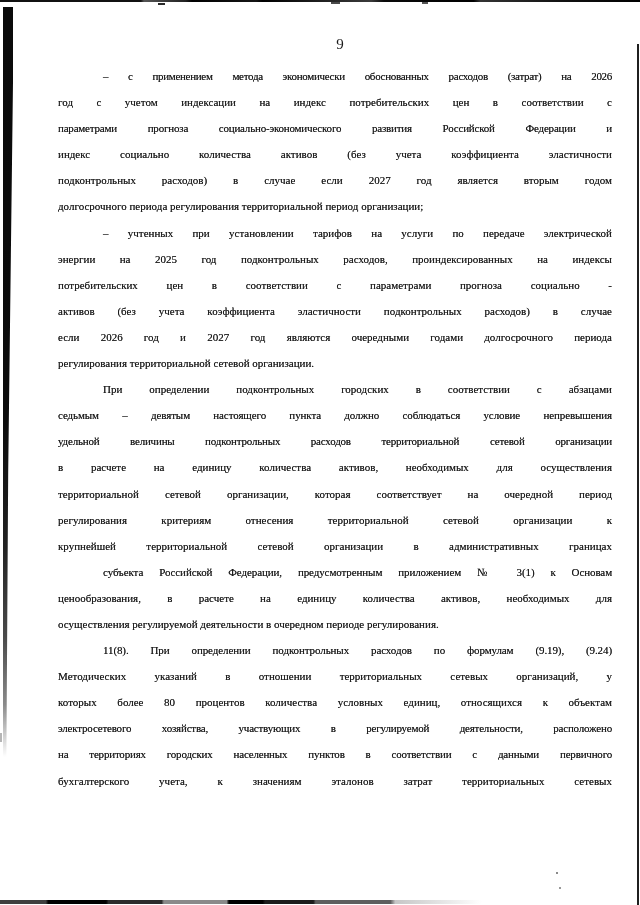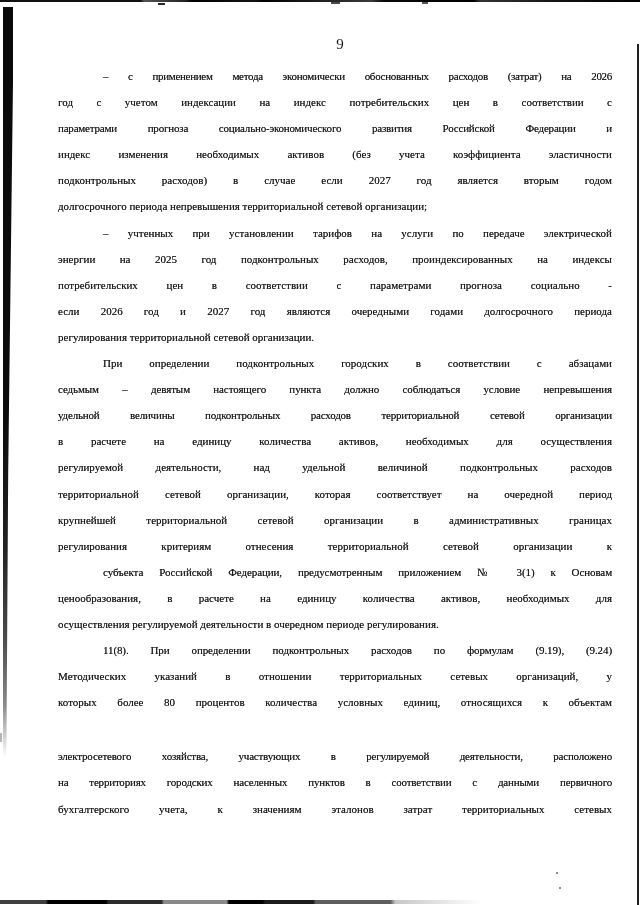"индекс изменения необходимых активов" div.line { text: изменения необходимых -> социально количества }
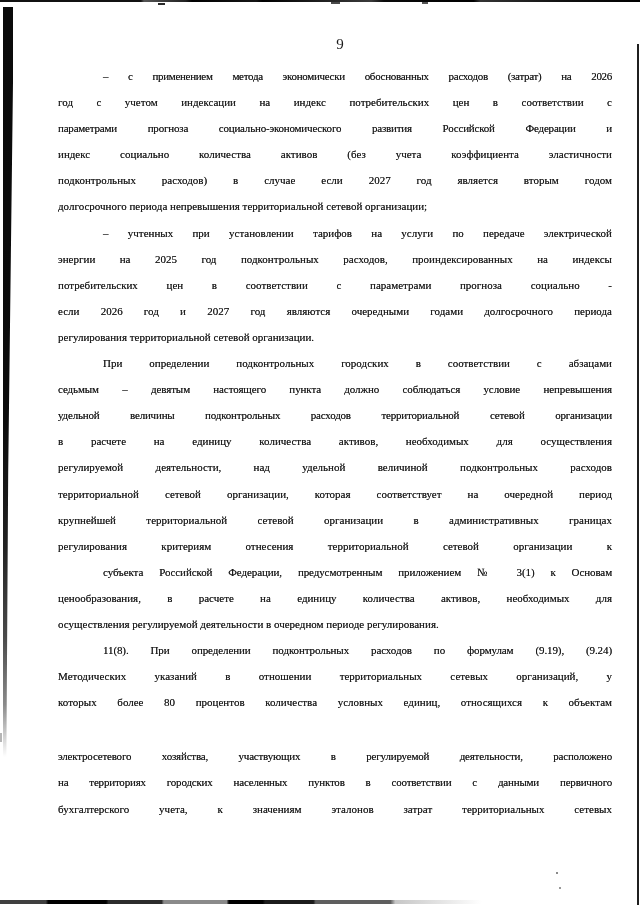"долгосрочного периода непревышения" div.line { text: непревышения территориальной сетевой -> регулирования территориальной период }
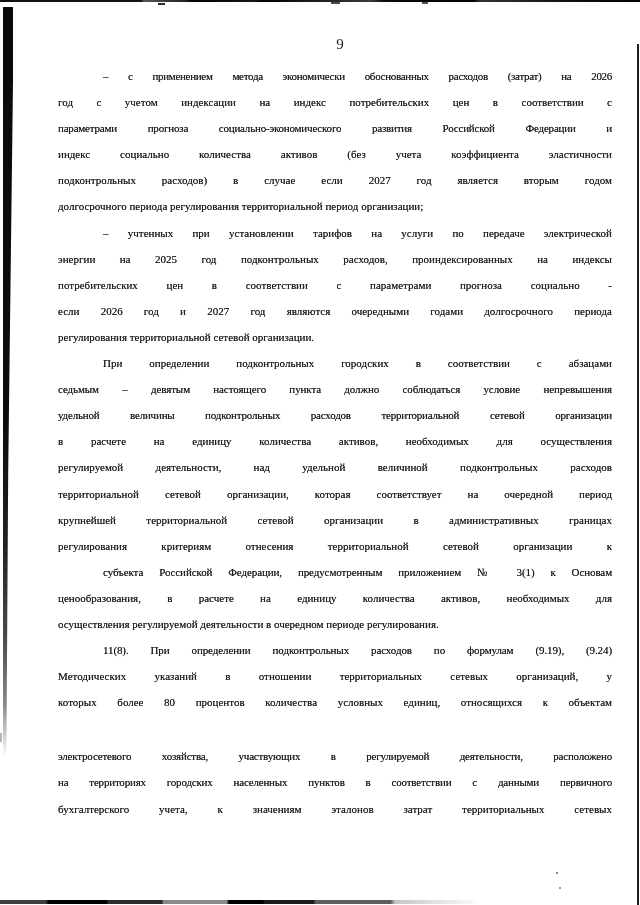"активов (без учета коэффициента" div.line { html: none -> <div>активов (без учета коэффициента эластичности подконтрольных расходов) в случае</div> }
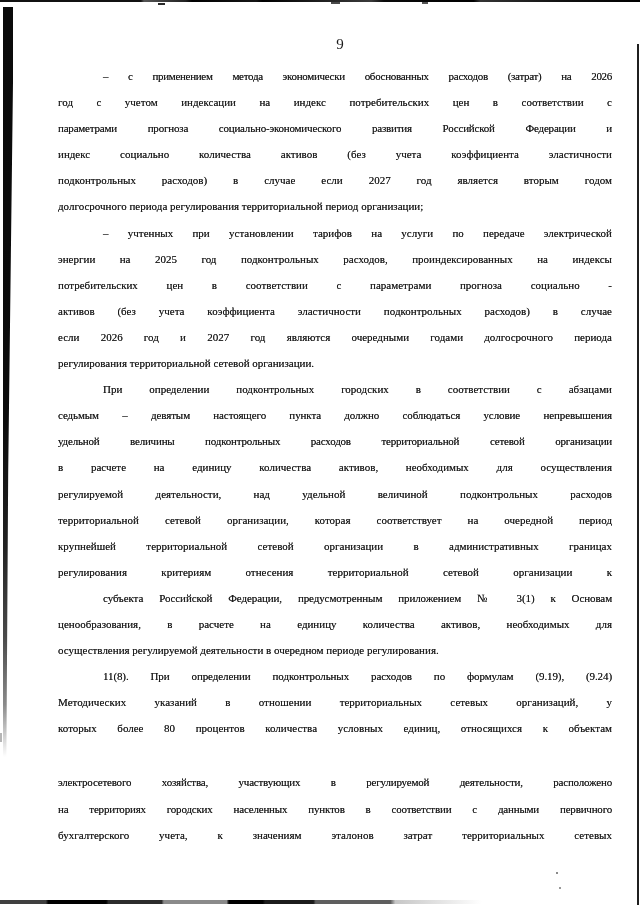"регулируемой деятельности, над удельной" div.line { html: <div>регулируемой деятельности, над удельной величиной подконтрольных расходов</div> -> none }
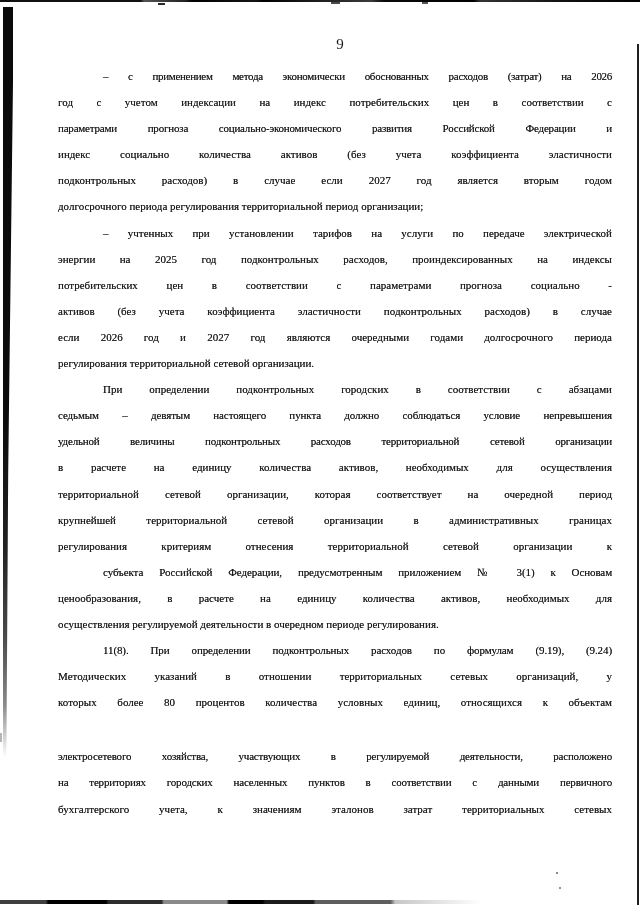"крупнейшей территориальной сетевой" div.line { order: before "регулирования критериям отнесения" -> after "регулирования критериям отнесения" }
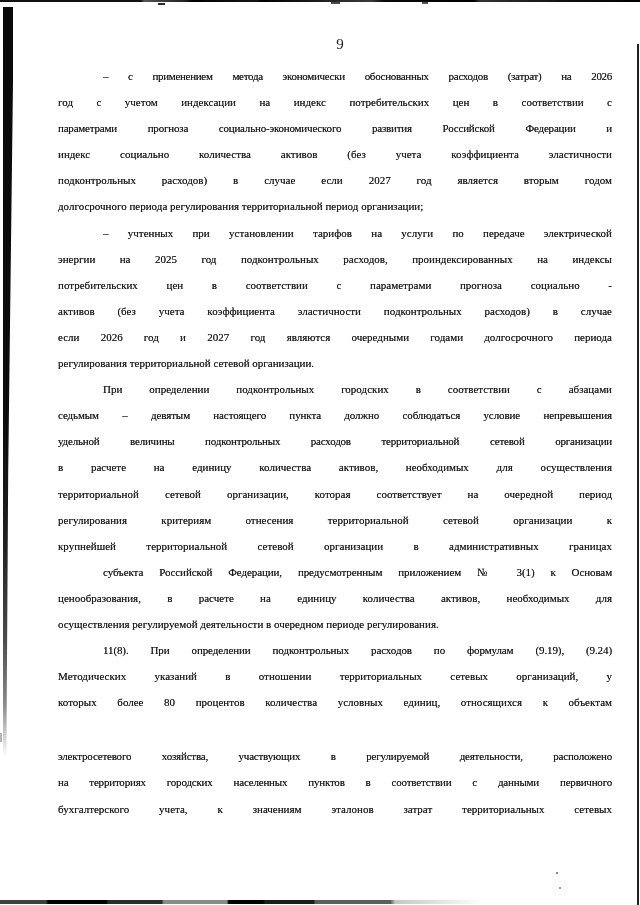"электросетевого хозяйства, участвующих в" div.line { margin-top: 28px -> none }
